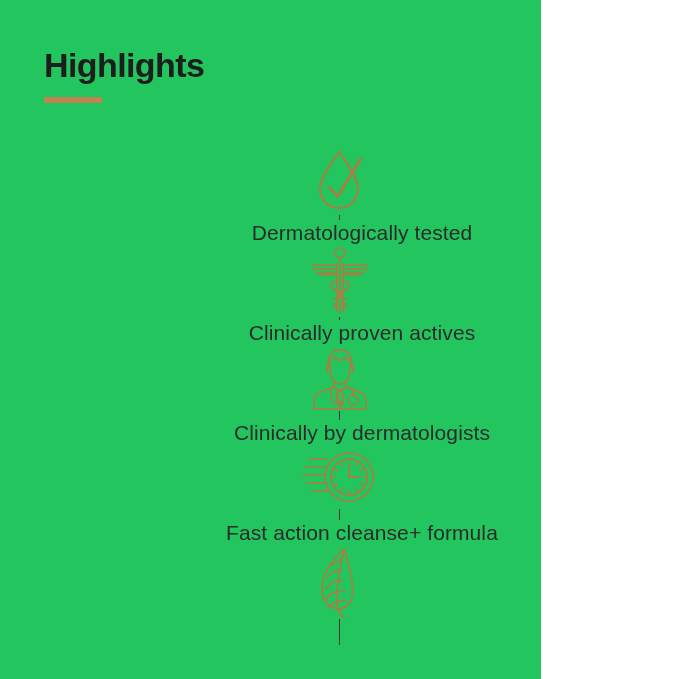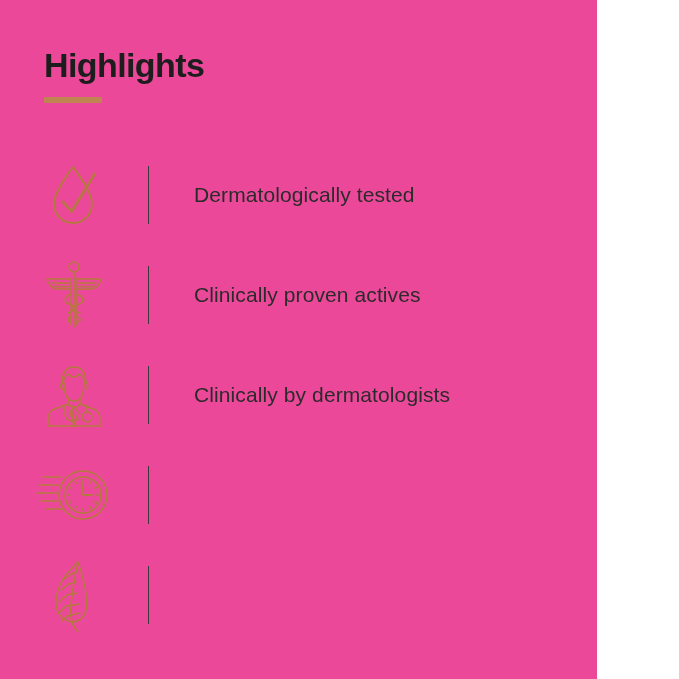"Highlights" .page { background: #ec4899 -> #22c55e; width: 597px -> 541px }
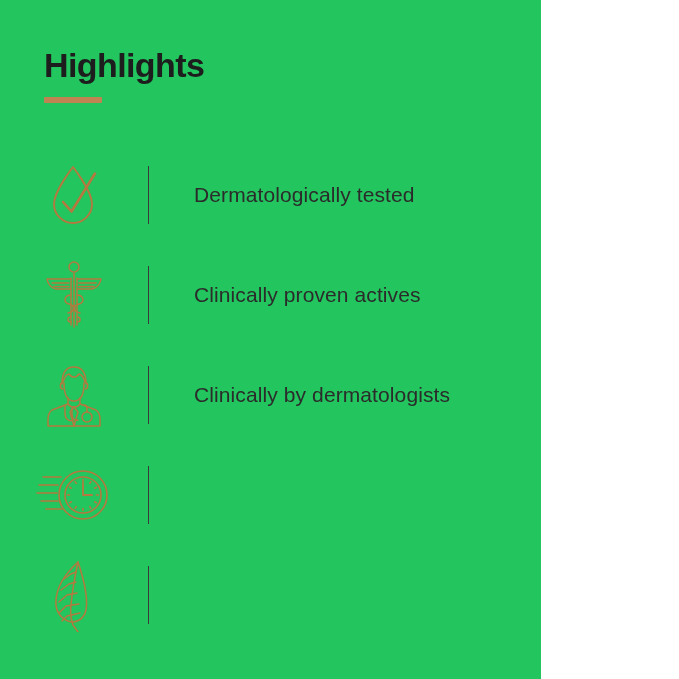"Dermatologically tested" .highlight-row { flex-direction: none -> column }
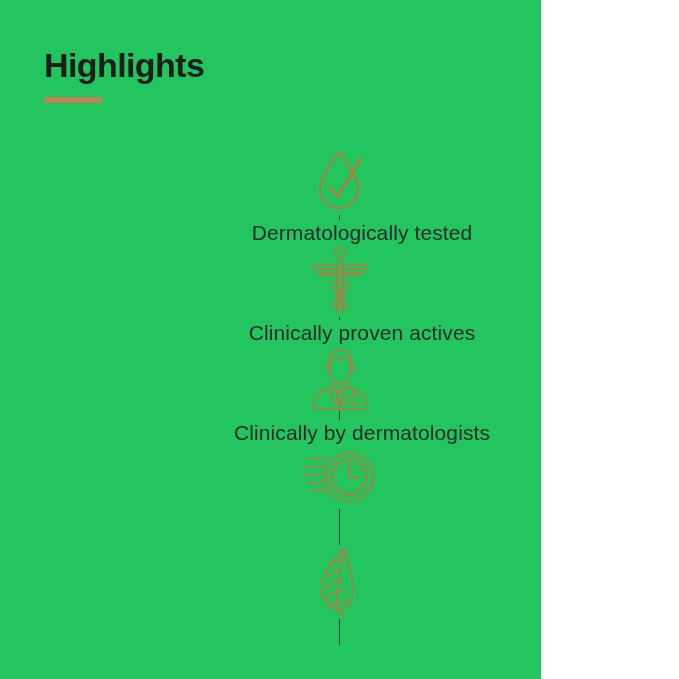"Fast action cleanse+ formula" div.label-cell { html: none -> <div> <span>Fast action cleanse+ formula</span> </div> }
